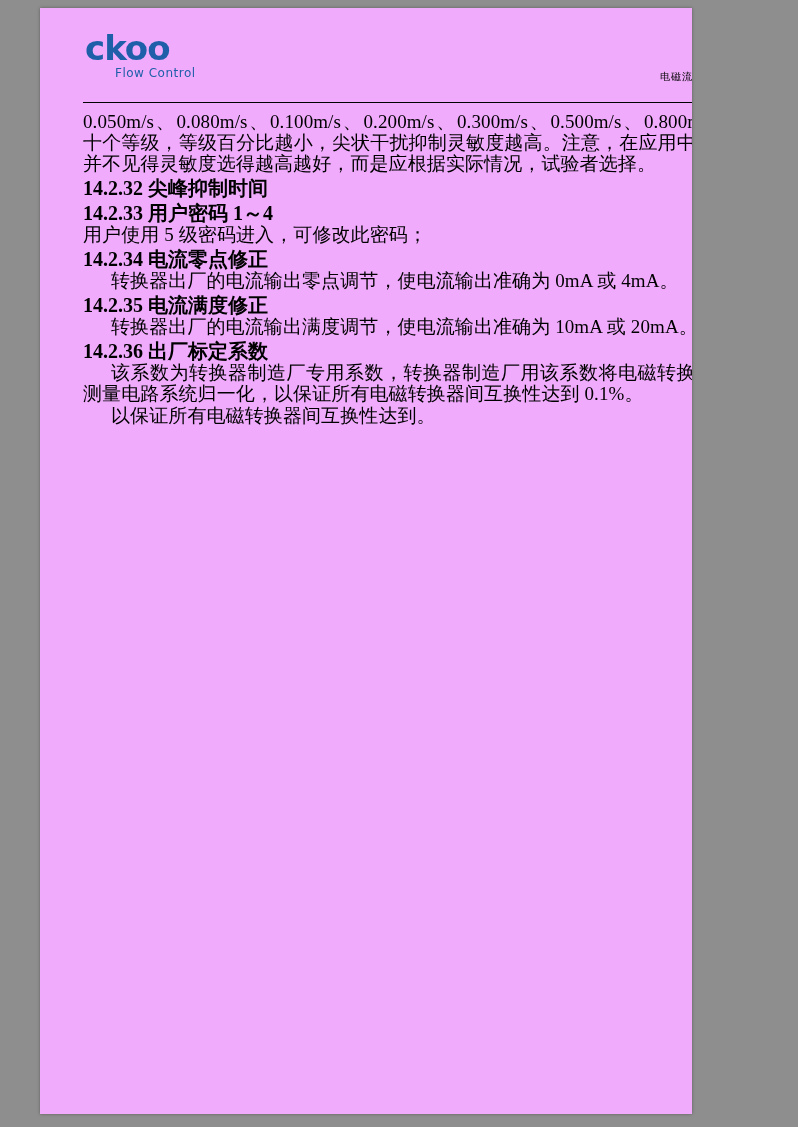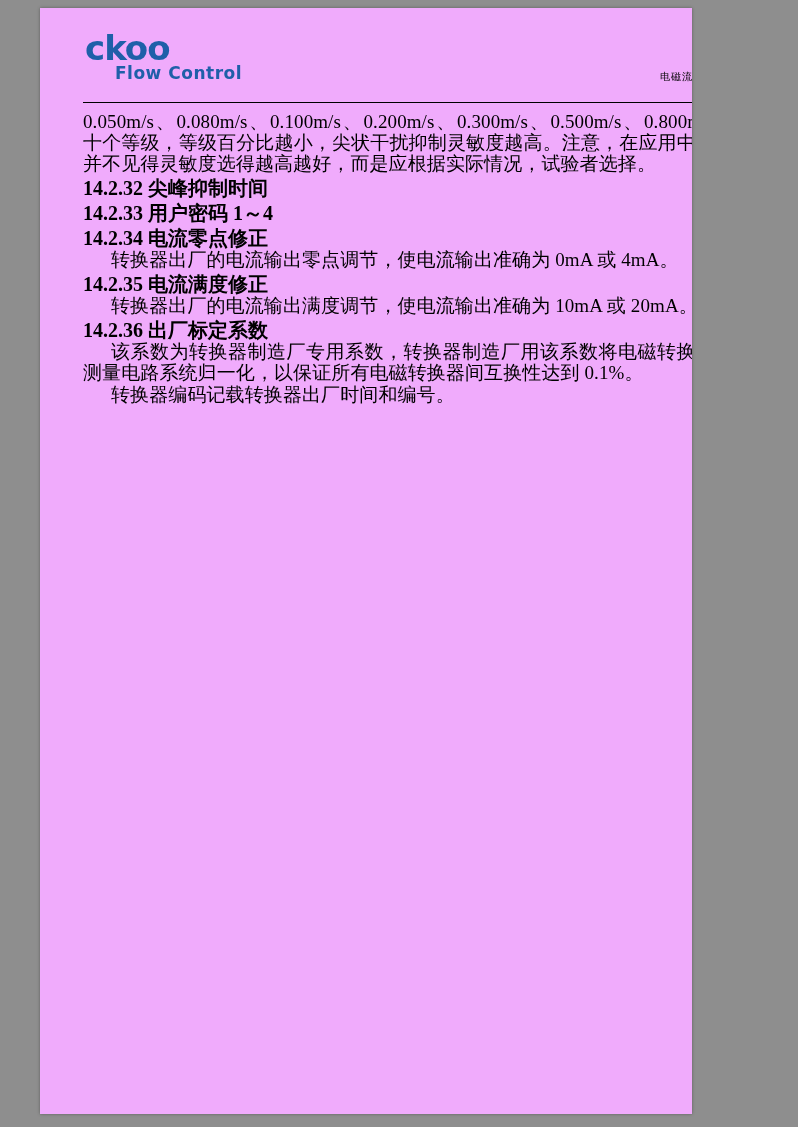"Flow Control" .logo-sub { font-size: 17px -> 12px; font-weight: bold -> normal }
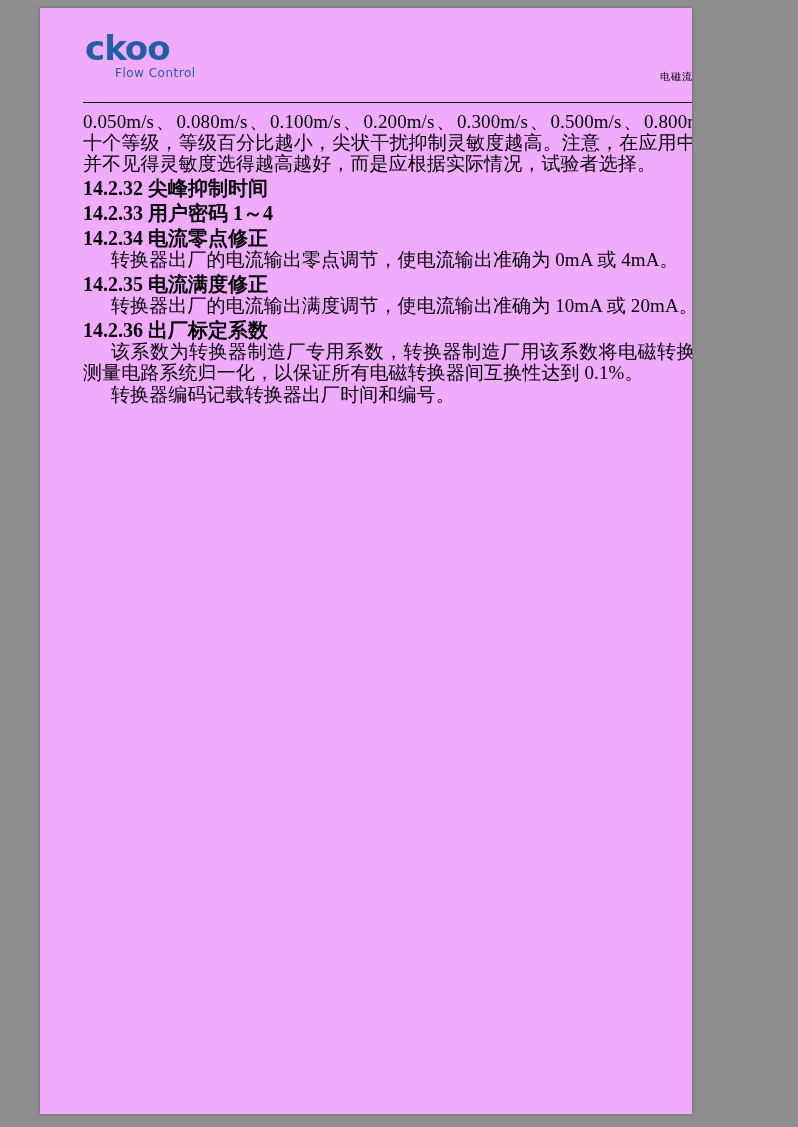"用户使用 5 级密码进入，可修改此密码；" div.para { html: none -> <div>用户使用 5 级密码进入，可修改此密码；</div> }
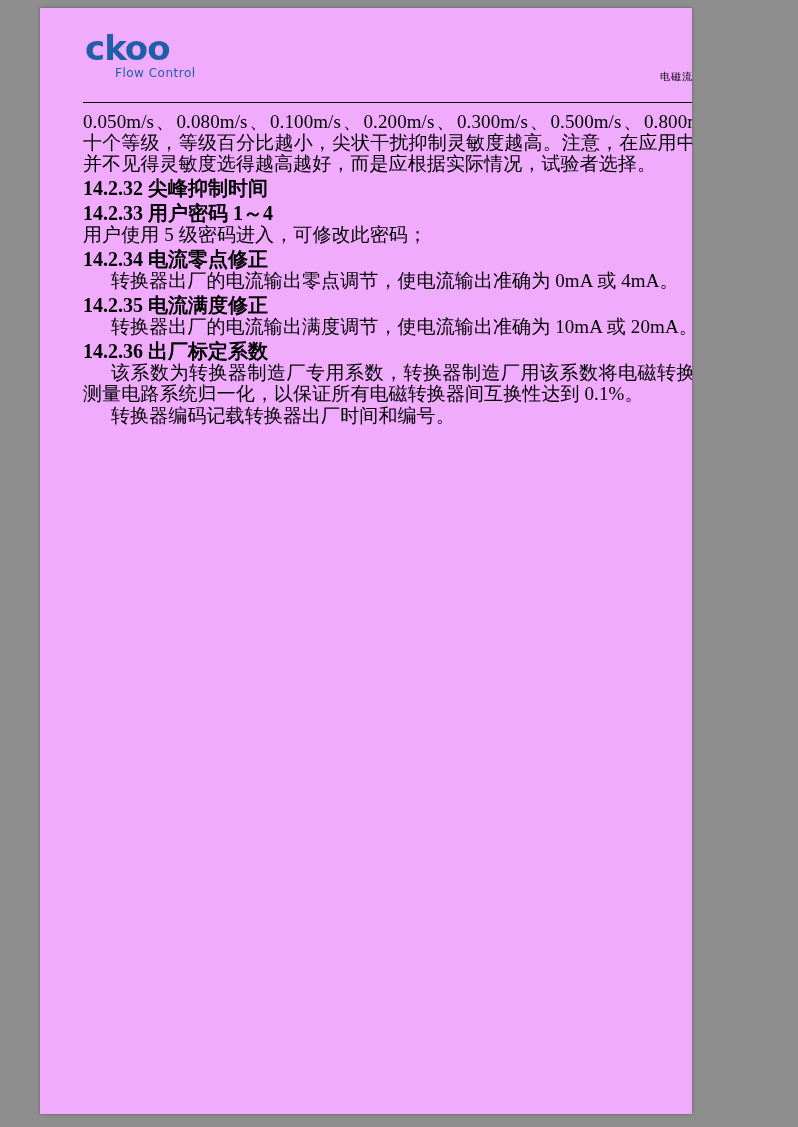"转换器编码记载转换器出厂时间和编号。" div.para { text: 转换器编码记载转换器出厂时间和编号 -> 以保证所有电磁转换器间互换性达到 }
